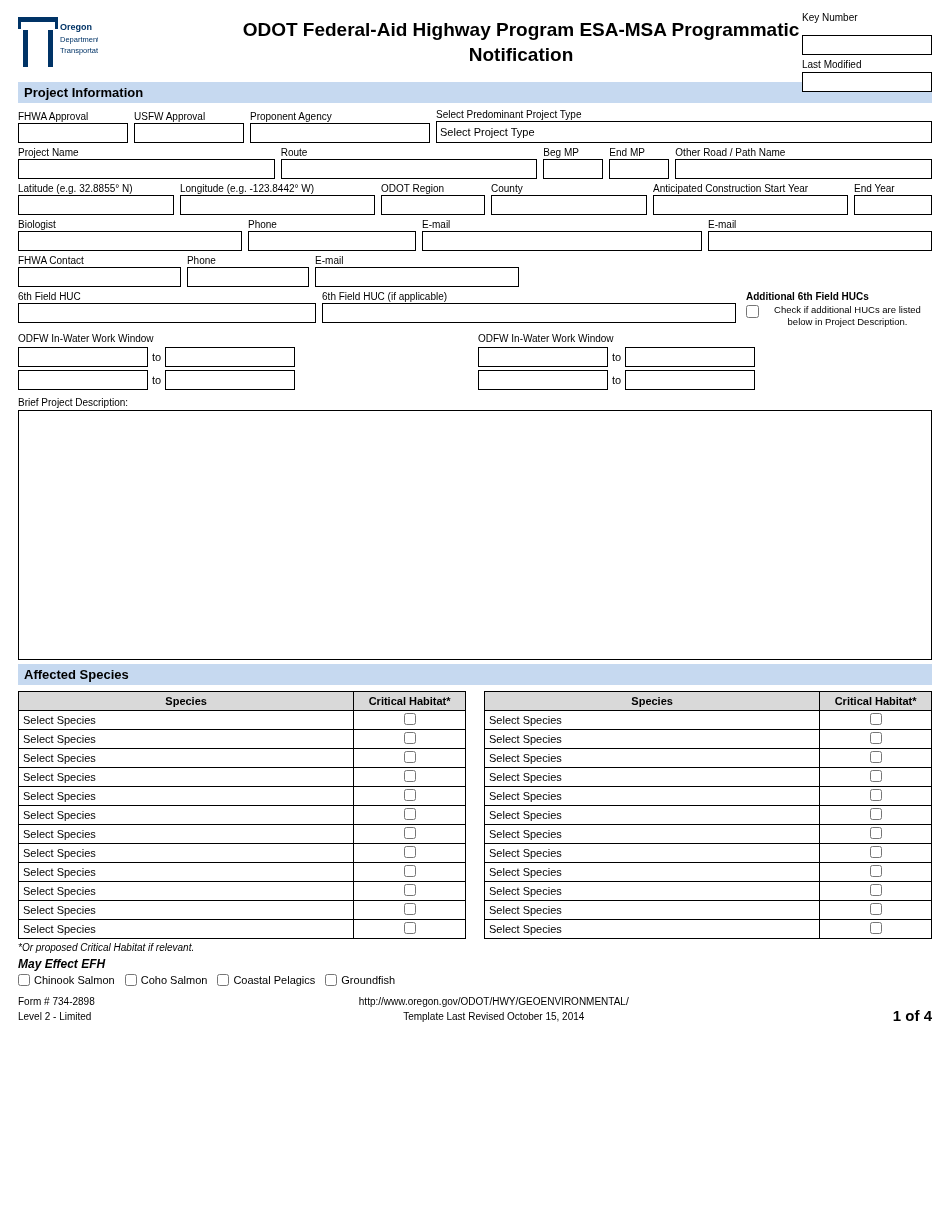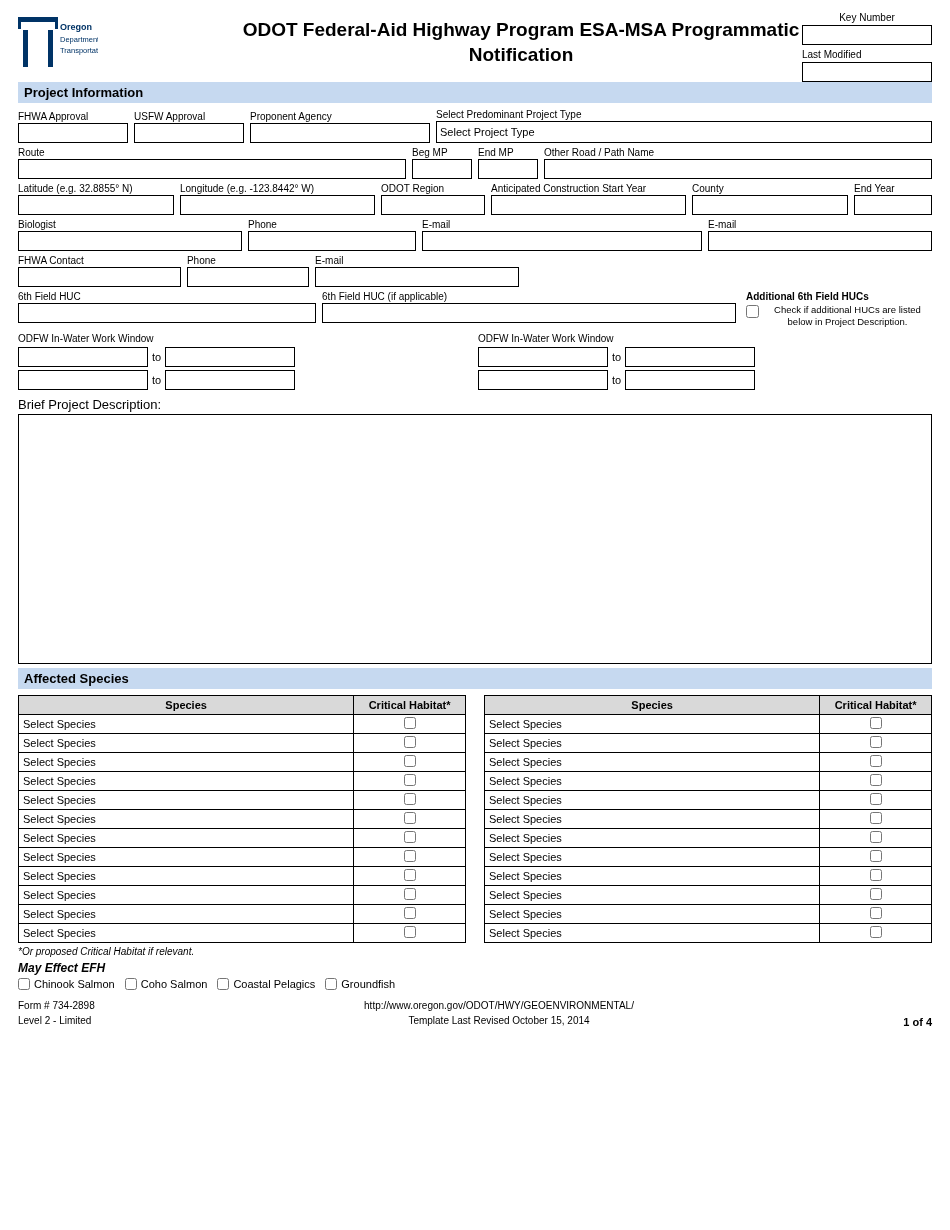"Key Number" .key-number-box .kn-label { margin-bottom: 2px -> 12px; text-align: center -> none }
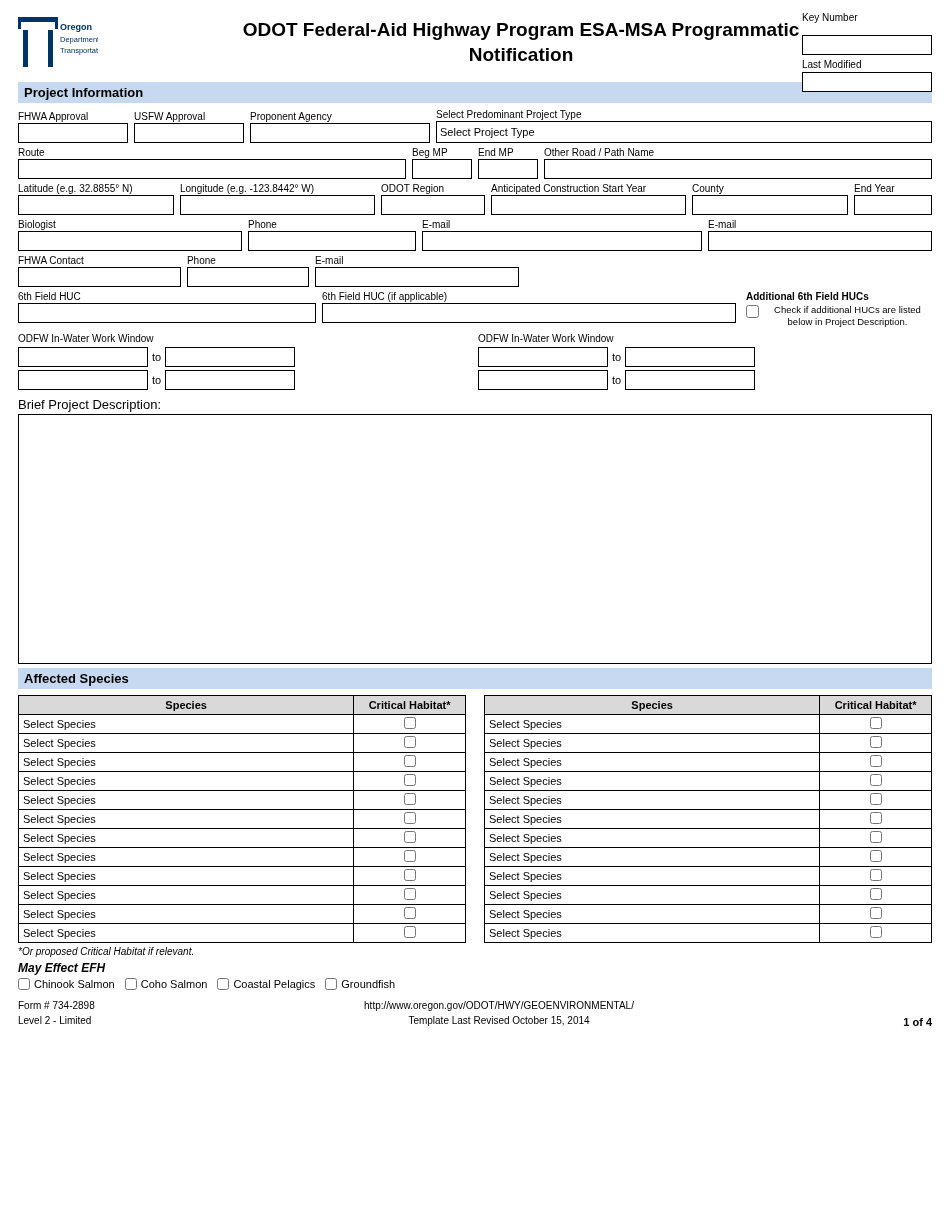"Project Name" div.form-field { html: none -> <div> <label>Project Name</label> <input> </div> }
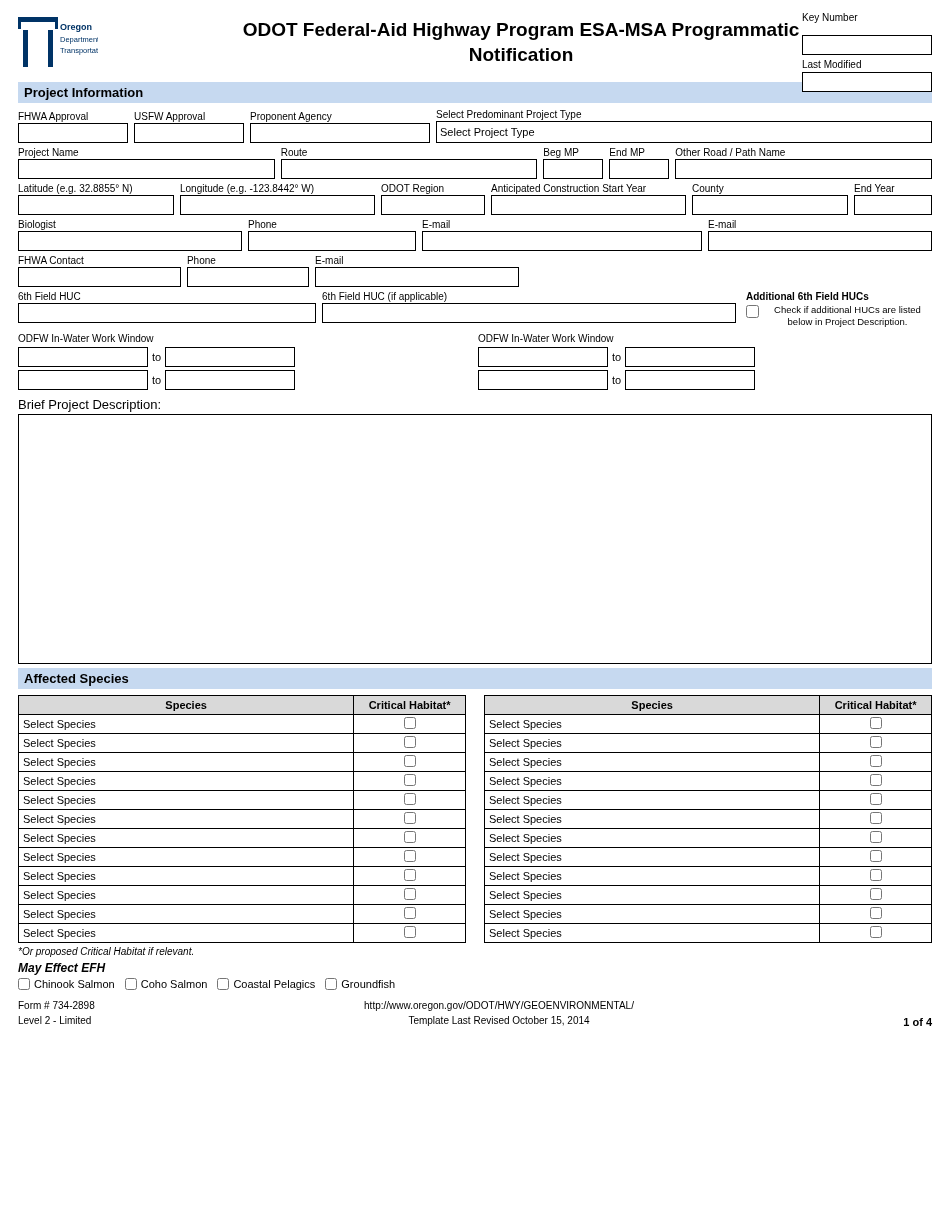"Anticipated Construction Start Year" div.form-field { order: before "County" -> after "County" }
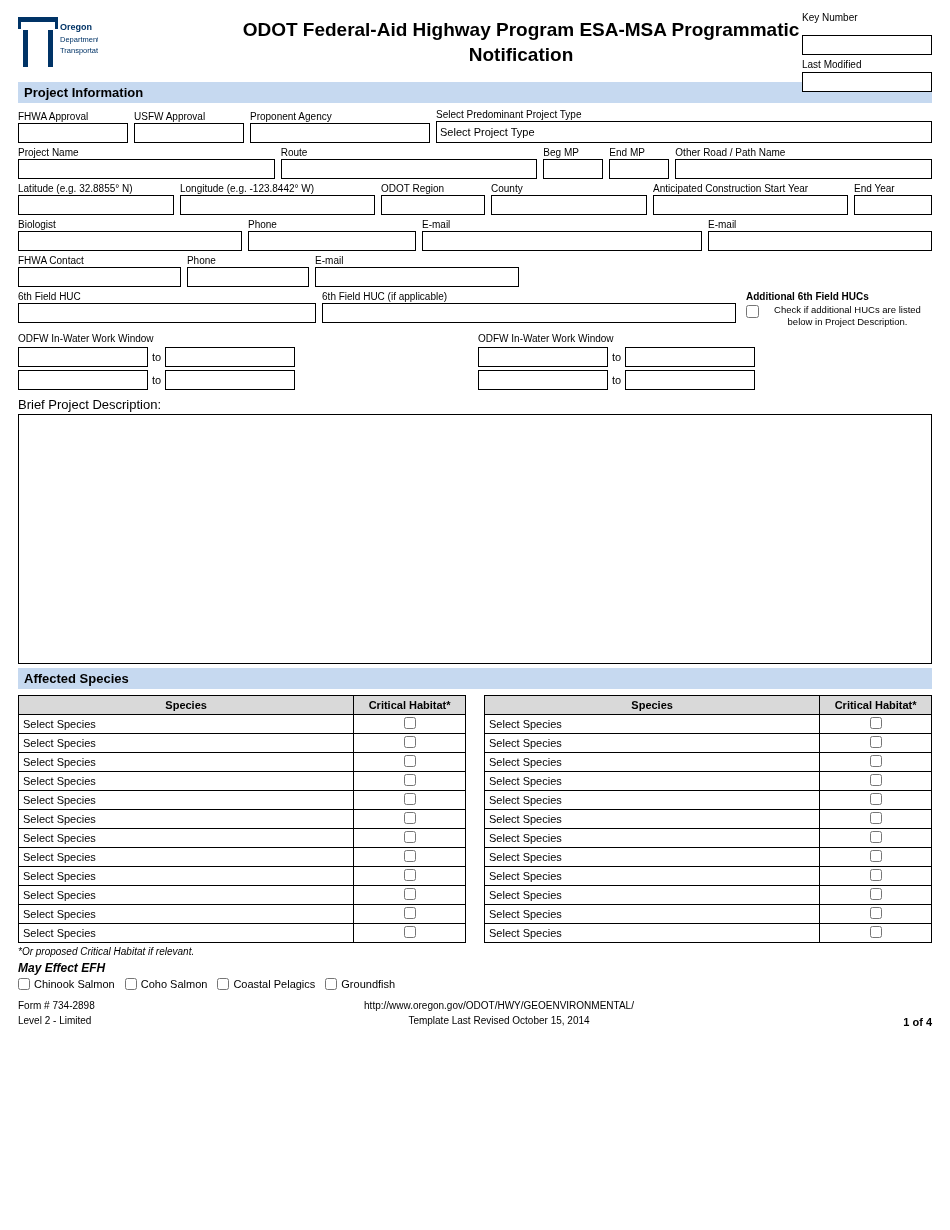"Brief Project Description:" .brief-desc-label { font-size: 13px -> 10px }
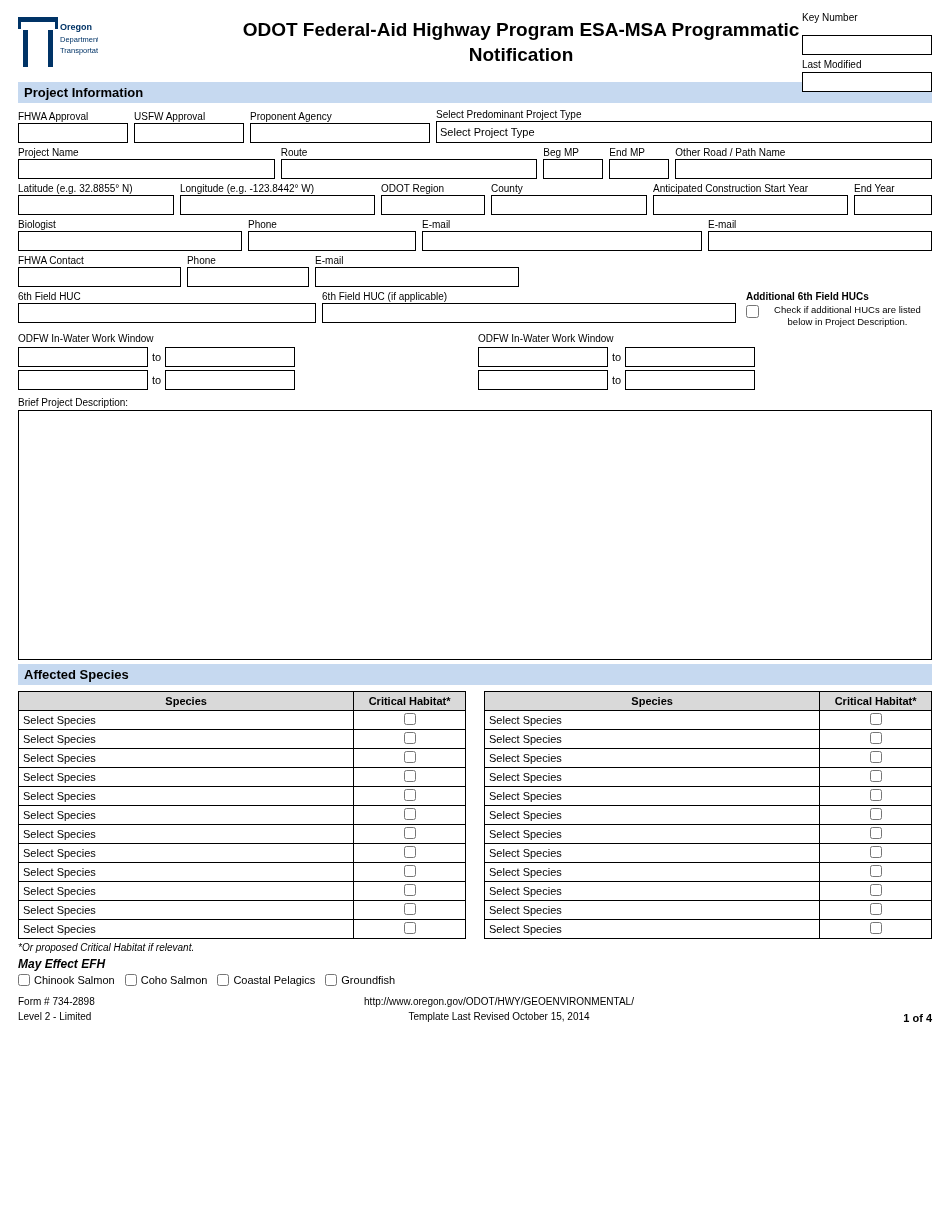"1 of 4" .page-footer .right { font-size: 11px -> 15px }
